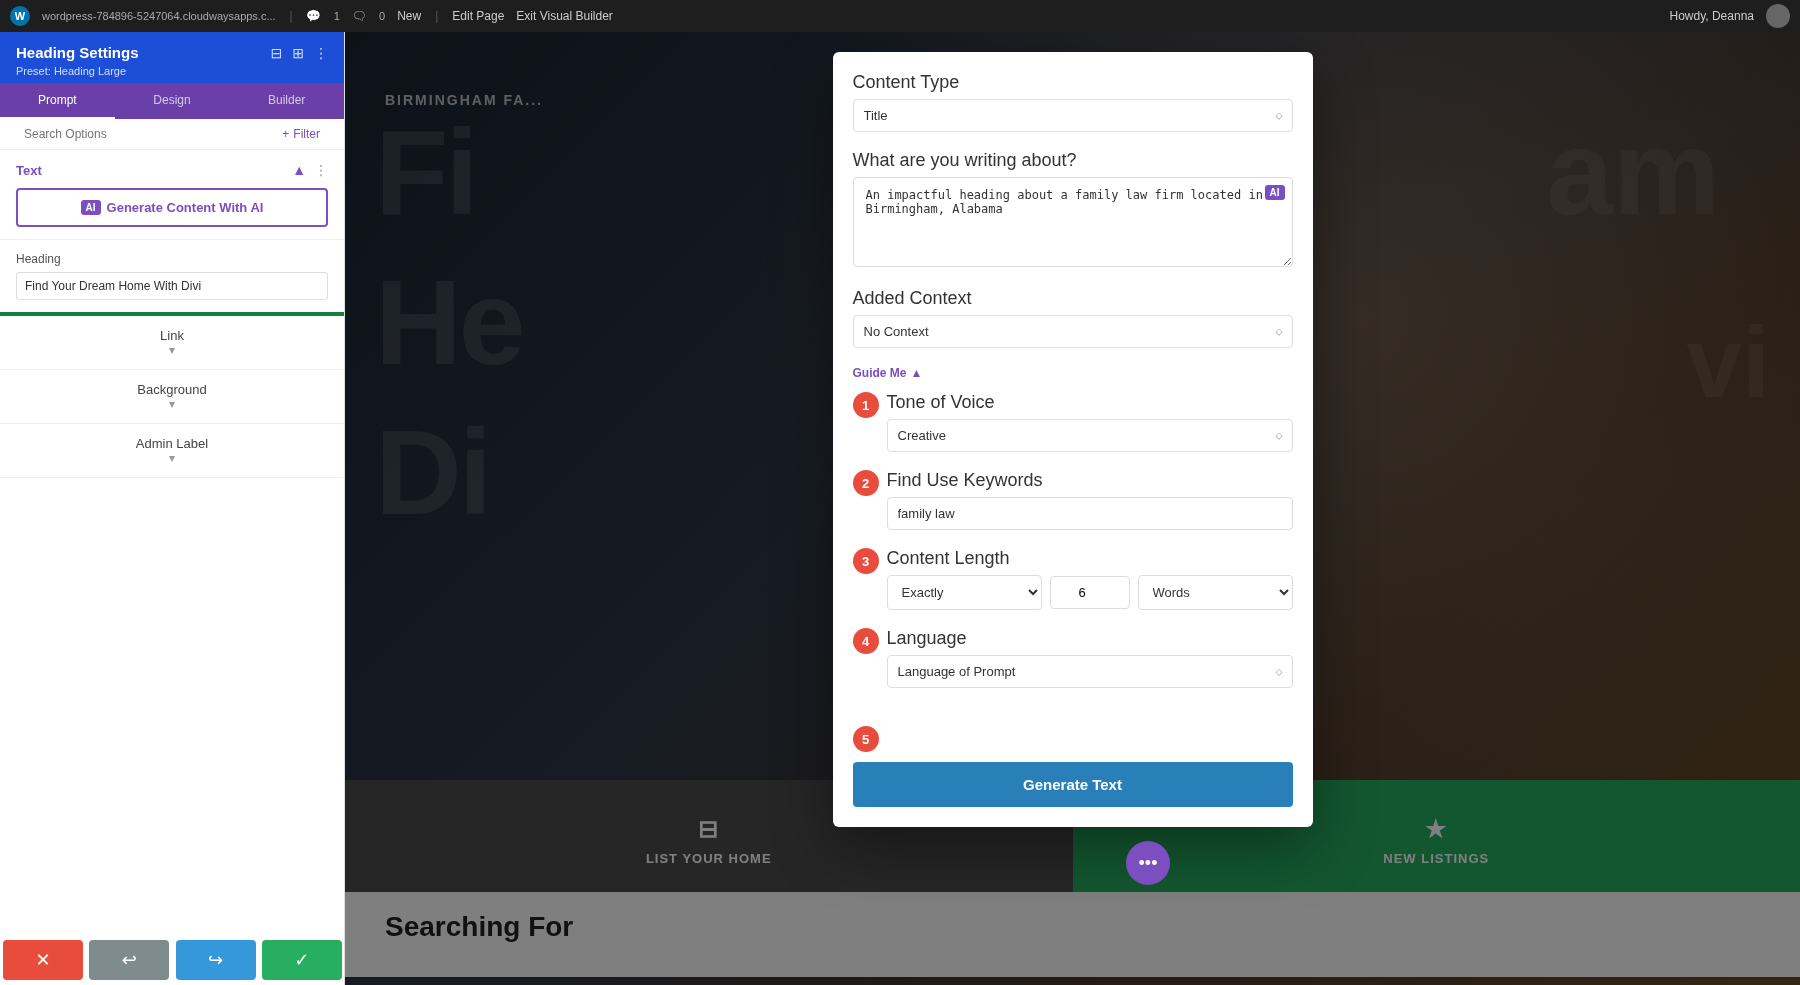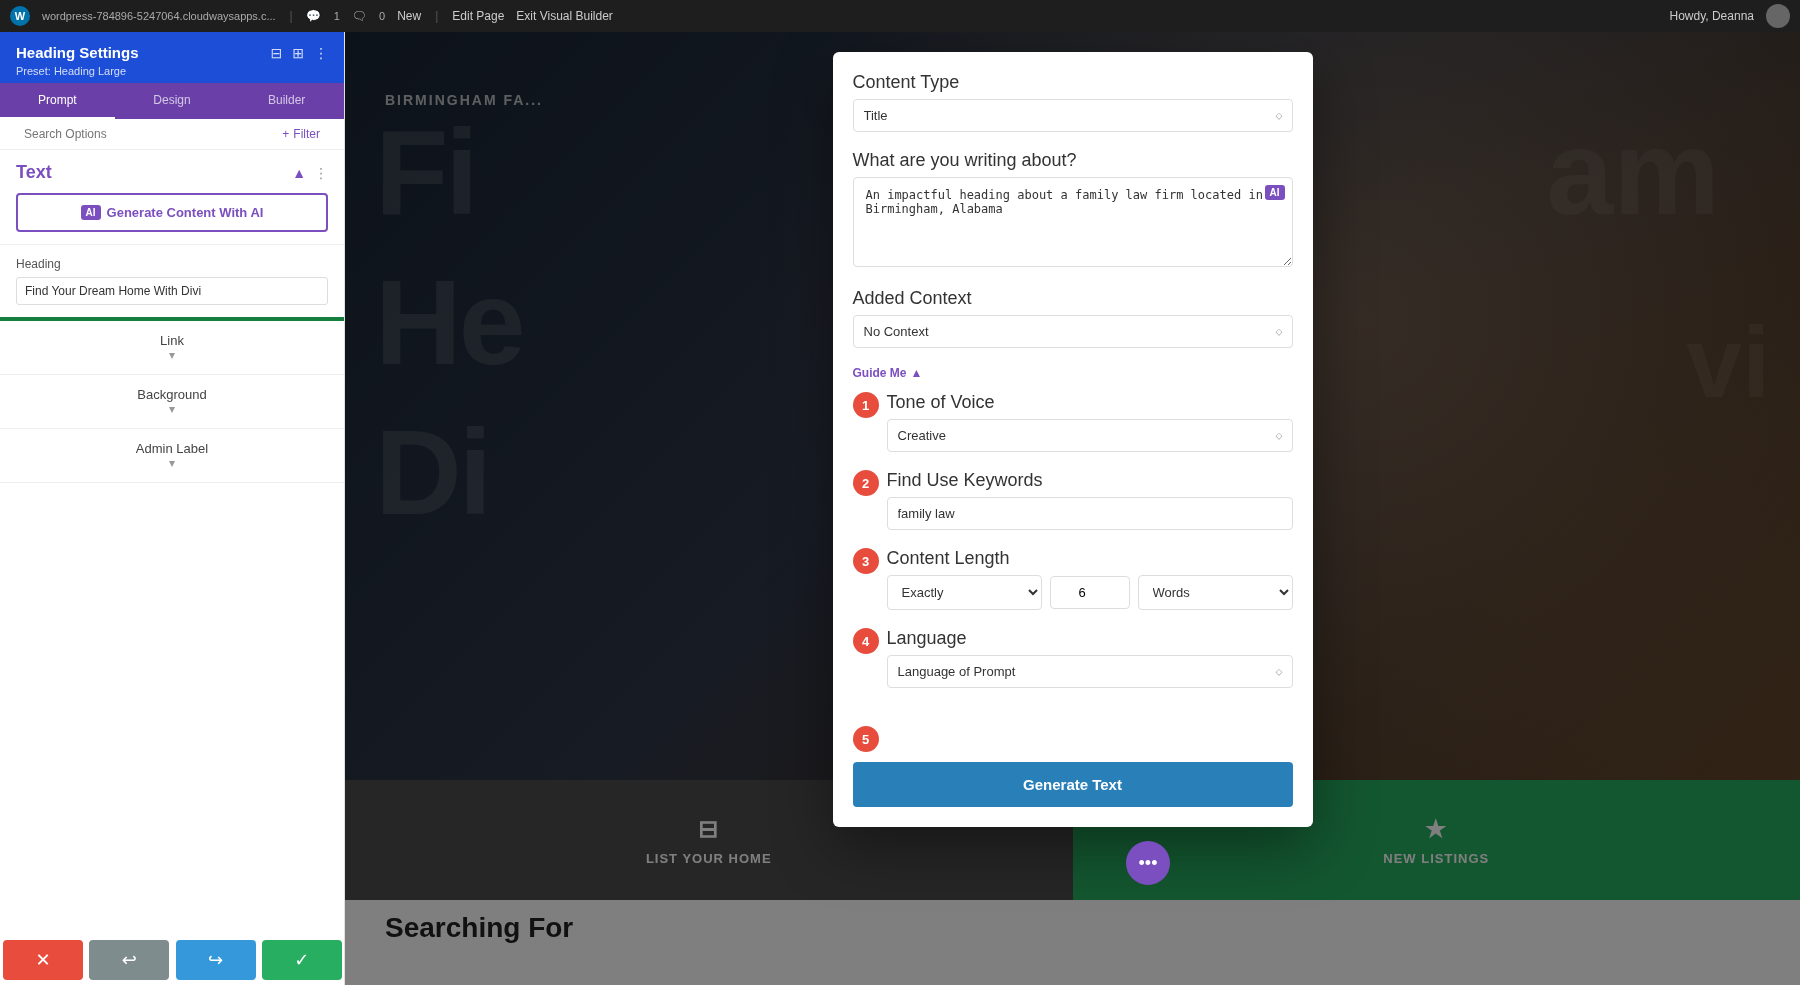"Text" .sidebar-section-title { font-size: 18px -> 13px }
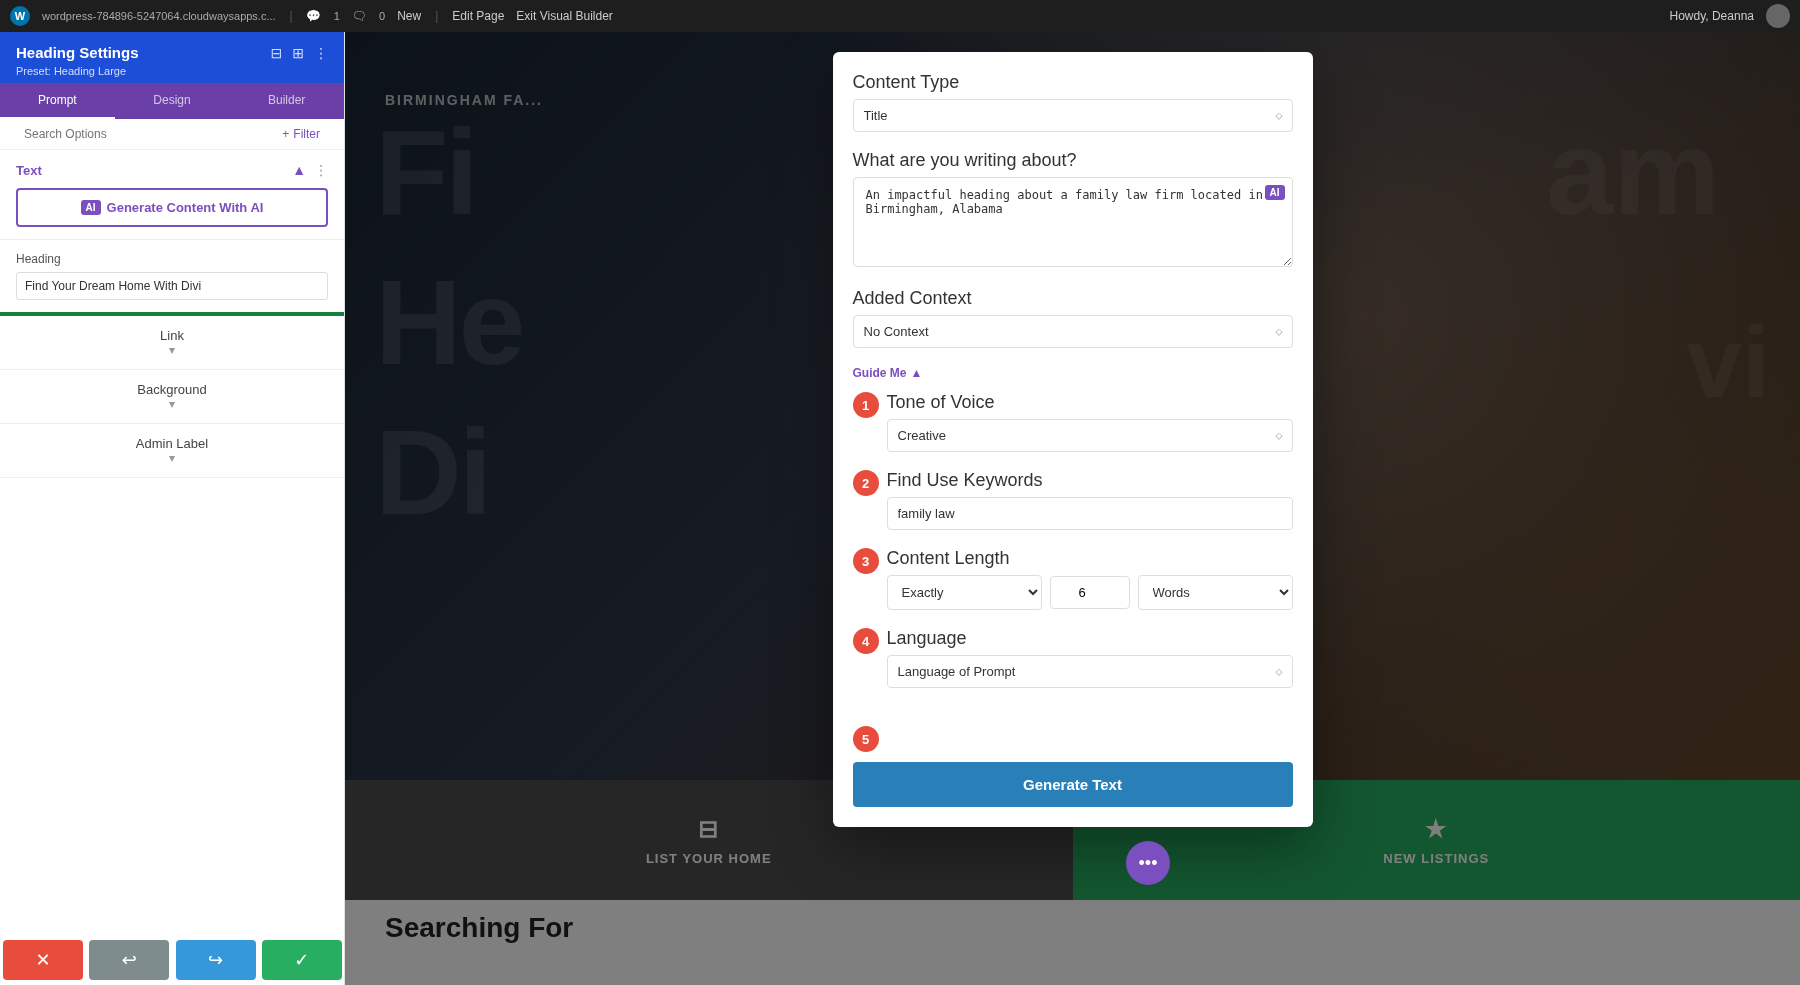"Searching For" .bottom-content { bottom: 0 -> 8px; padding: 12px 40px -> 19px 40px }
